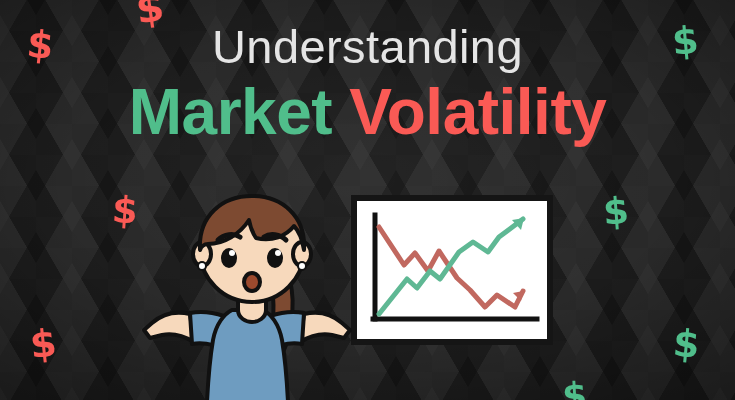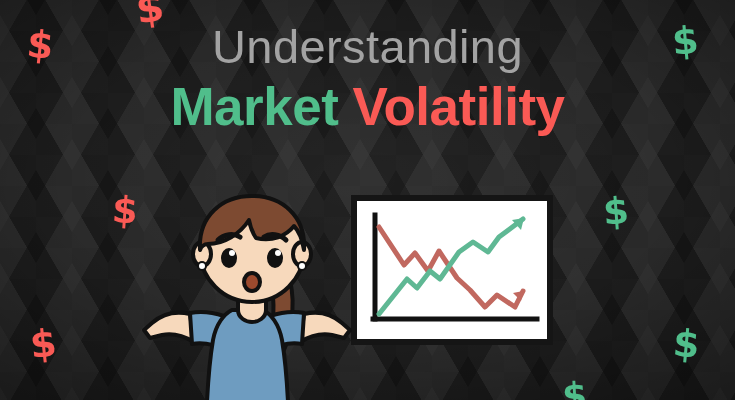"Understanding" span { color: #a3a3a3 -> #e5e5e5 }
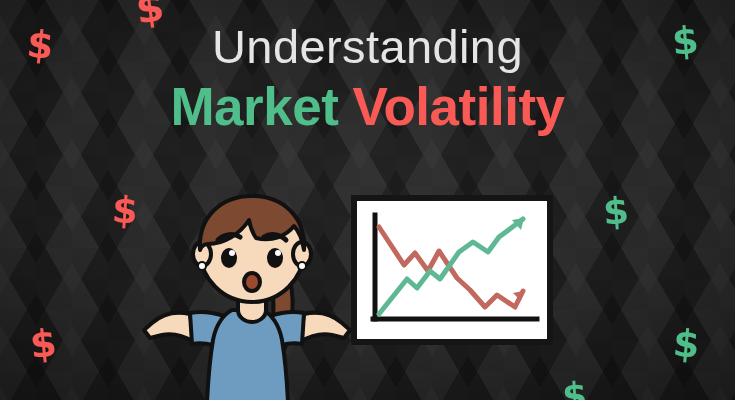"Market Volatility" #title-line2 { font-size: 53px -> 64px }
